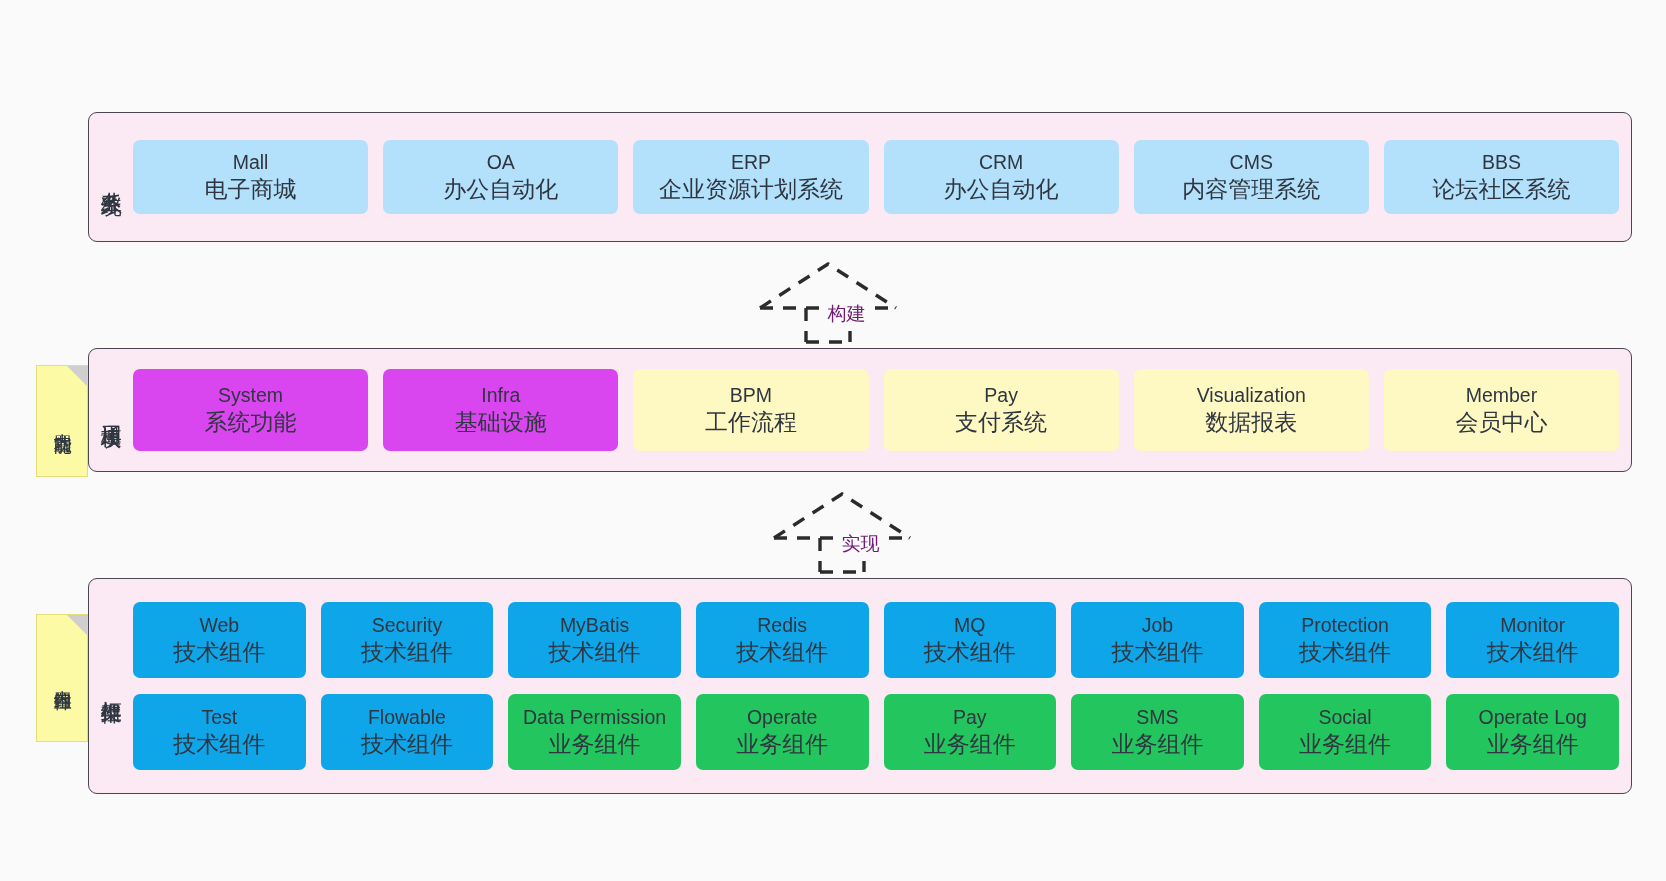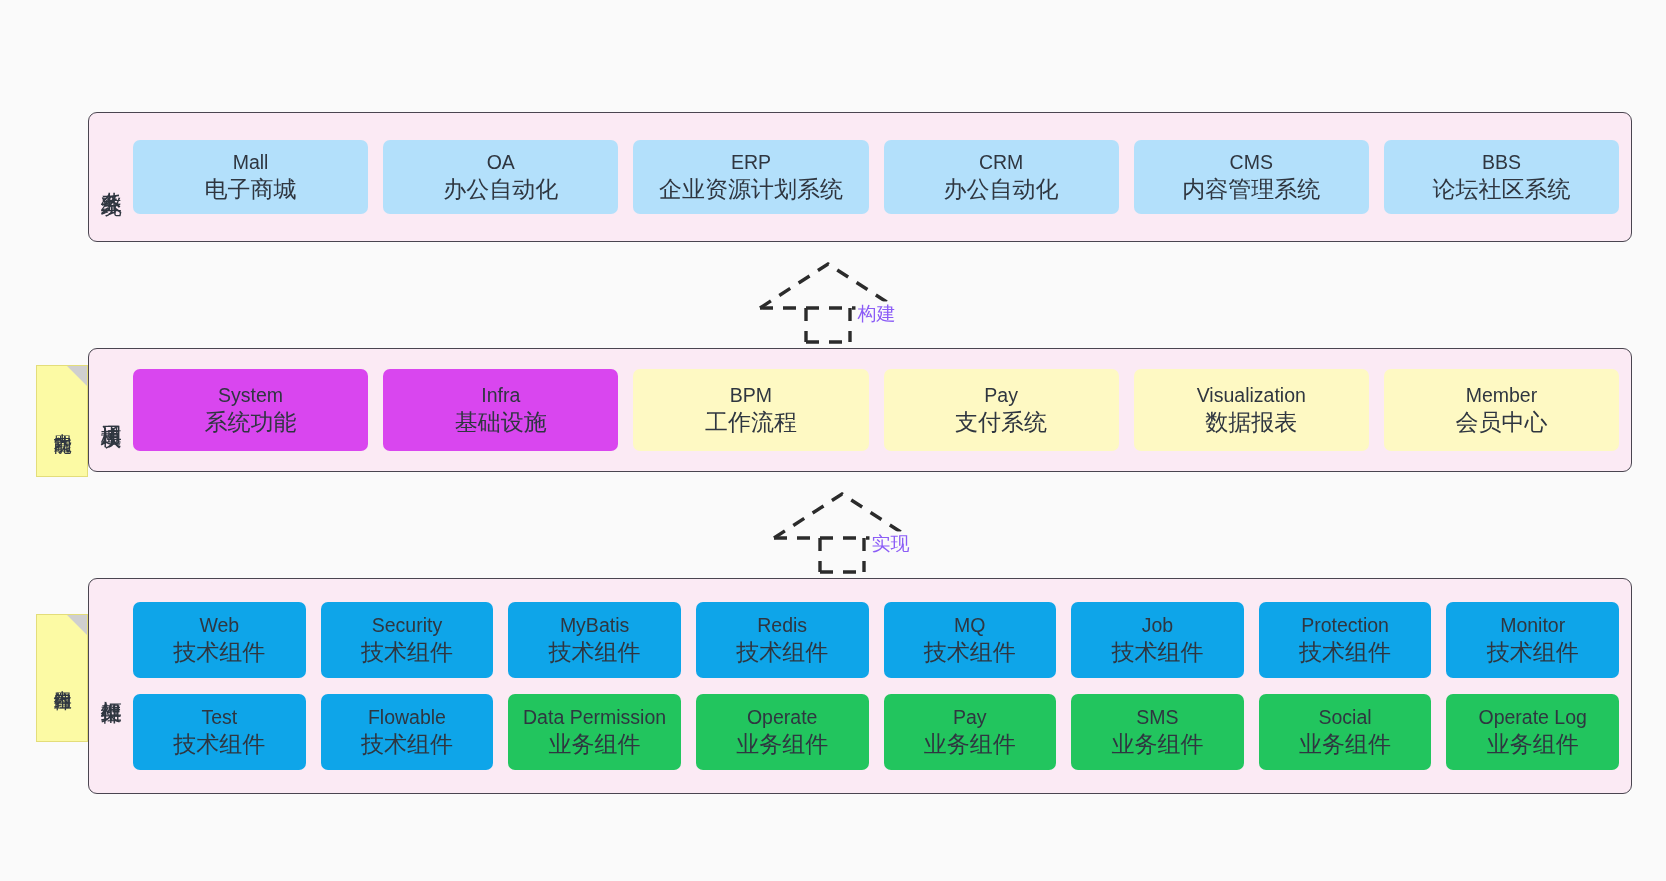"构建" .uml-arrow .arrow-label { color: #8b5cf6 -> #701a75; margin-left: 30px -> none }
